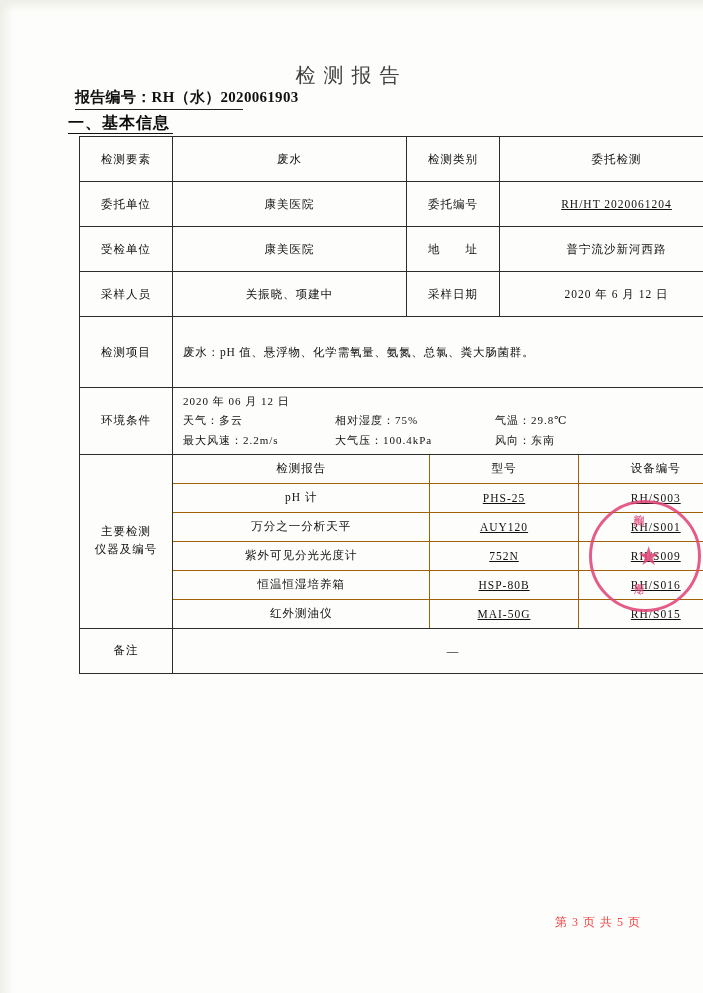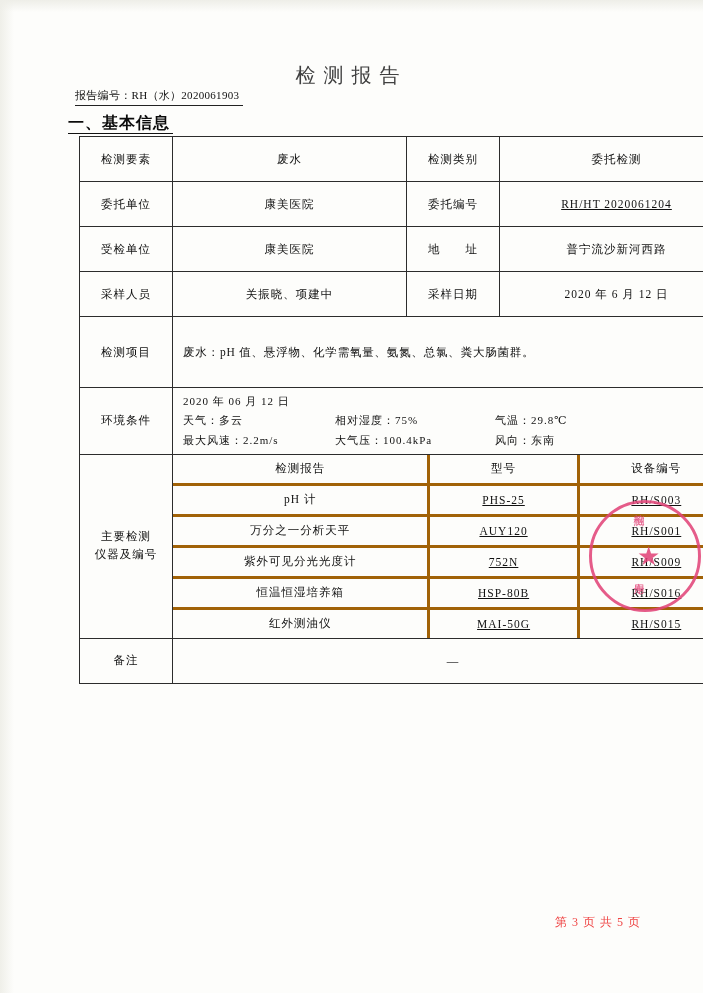"报告编号：RH（水）2020061903" .report-no { font-size: 11px -> 15px; font-weight: none -> bold }
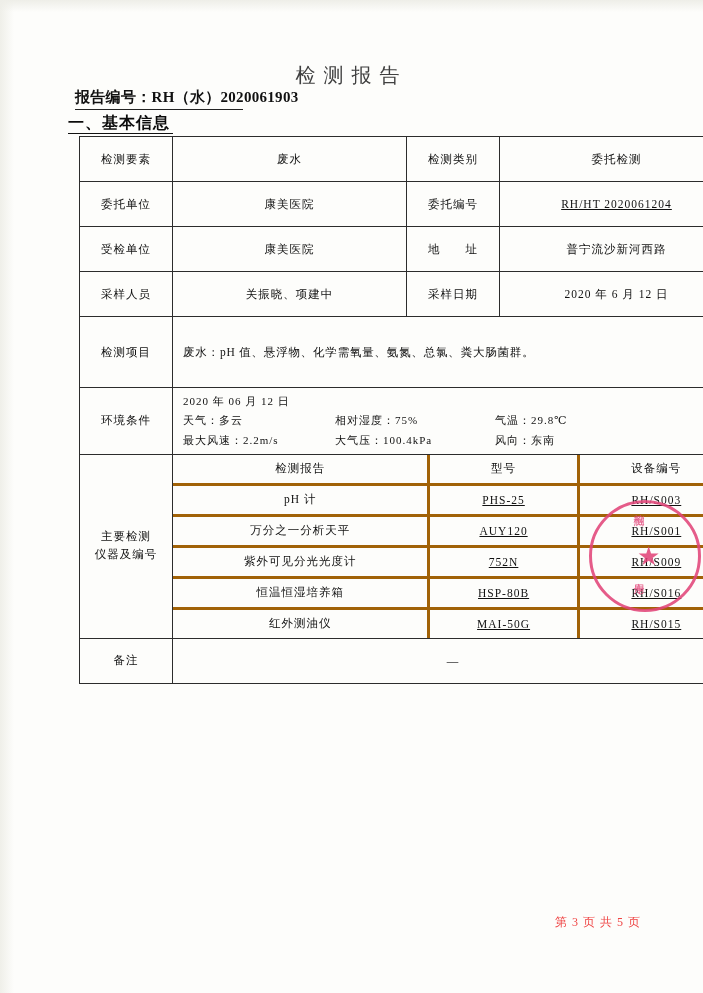"pH 计" table.equip td { border: 3px solid #a16207 -> 1px solid #a16207 }
